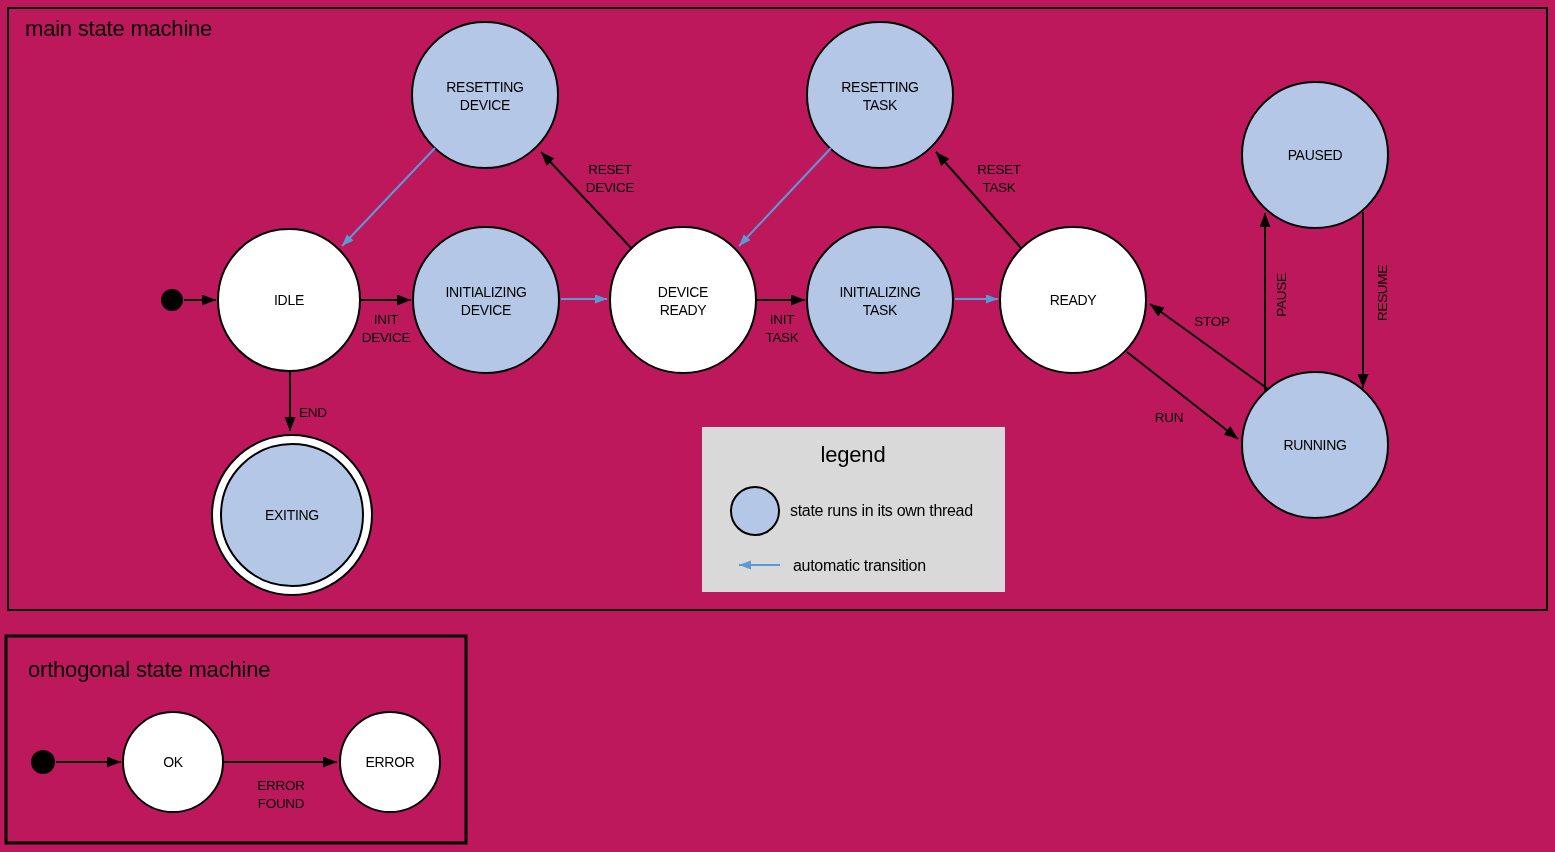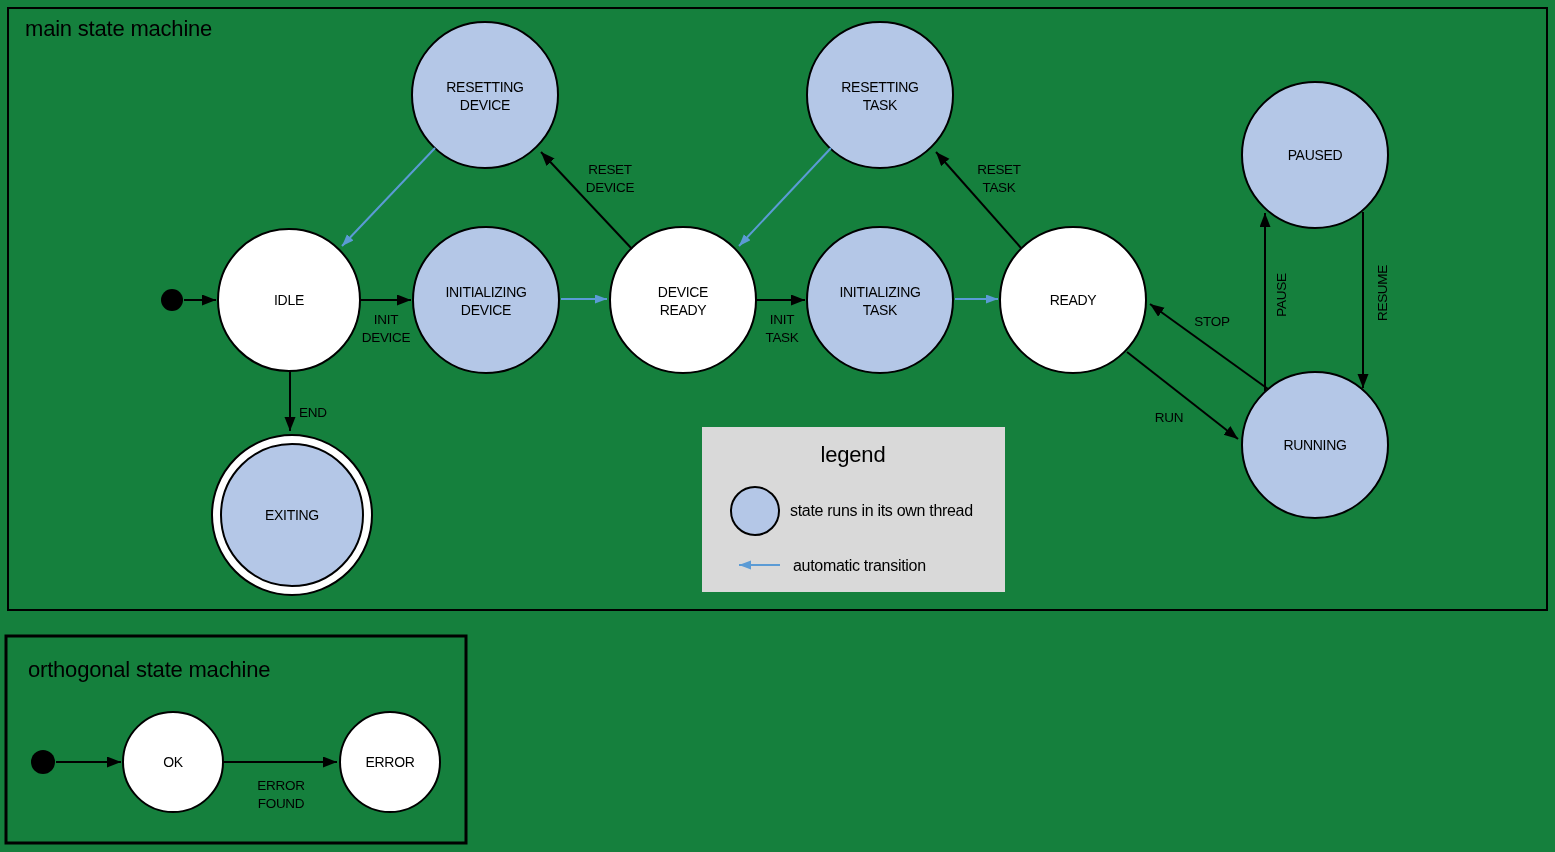"main state machine" .canvas-wrap { background: #15803d -> #be185d }
